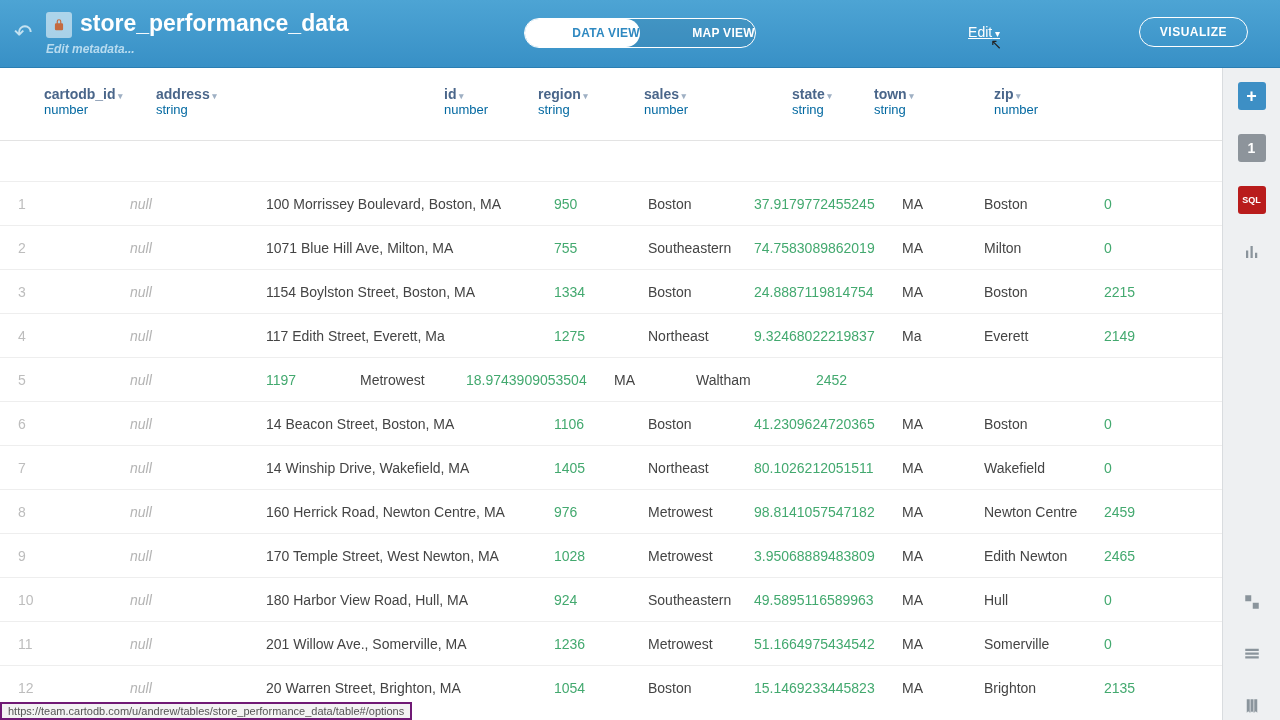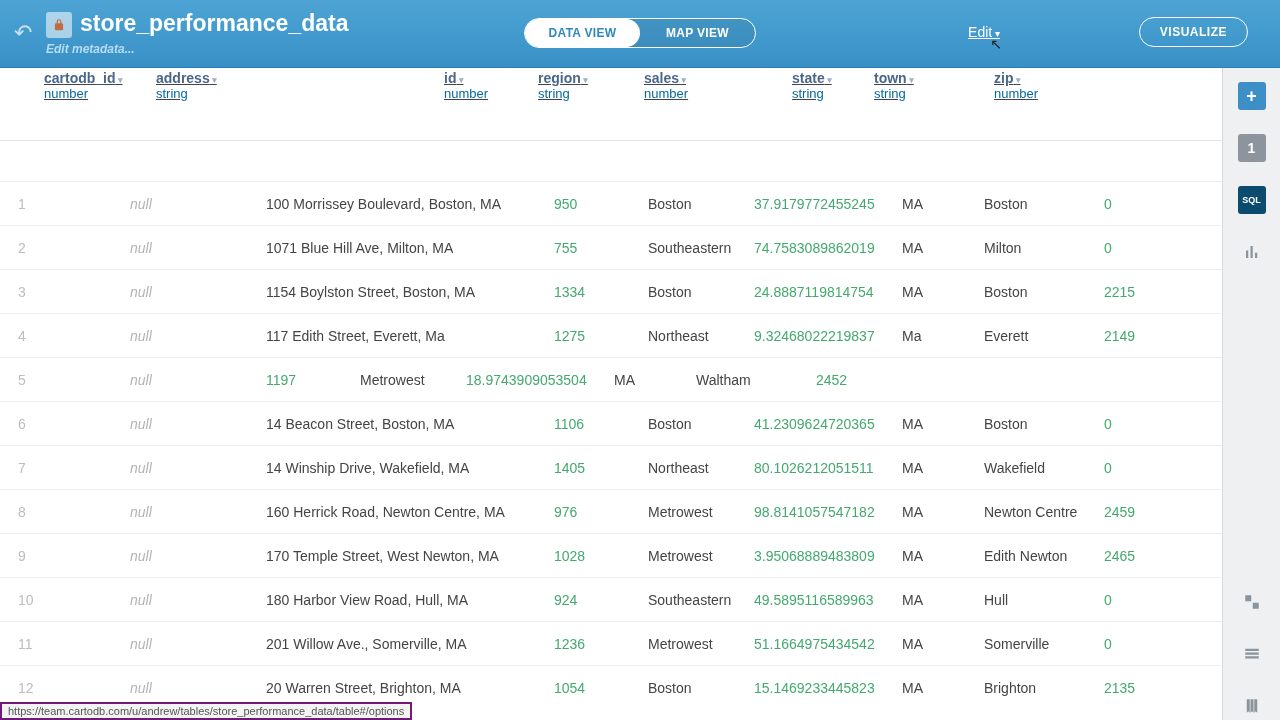"DATA VIEW" .toggle>div { text-align: center -> right }
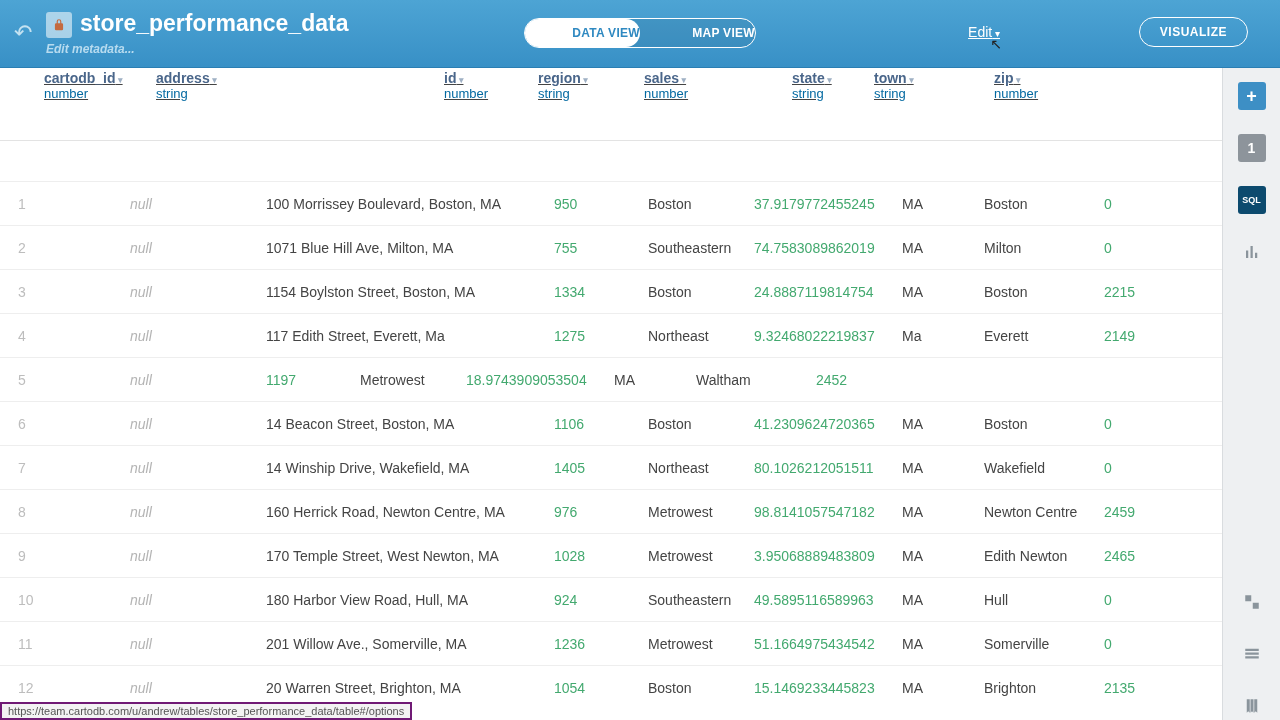"cartodb_id" .th { padding-top: 2px -> 18px; text-decoration: underline -> none }
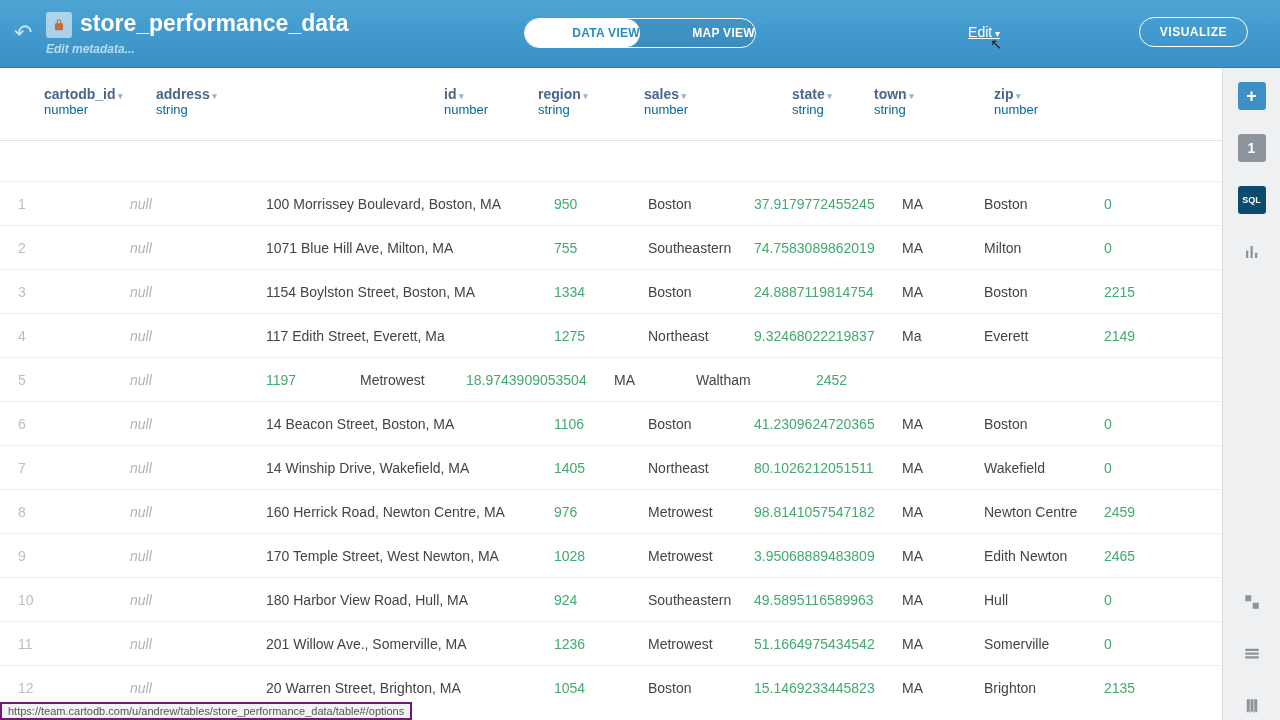"SQL" .sql { background: #0c4a6e -> #b91c1c }
